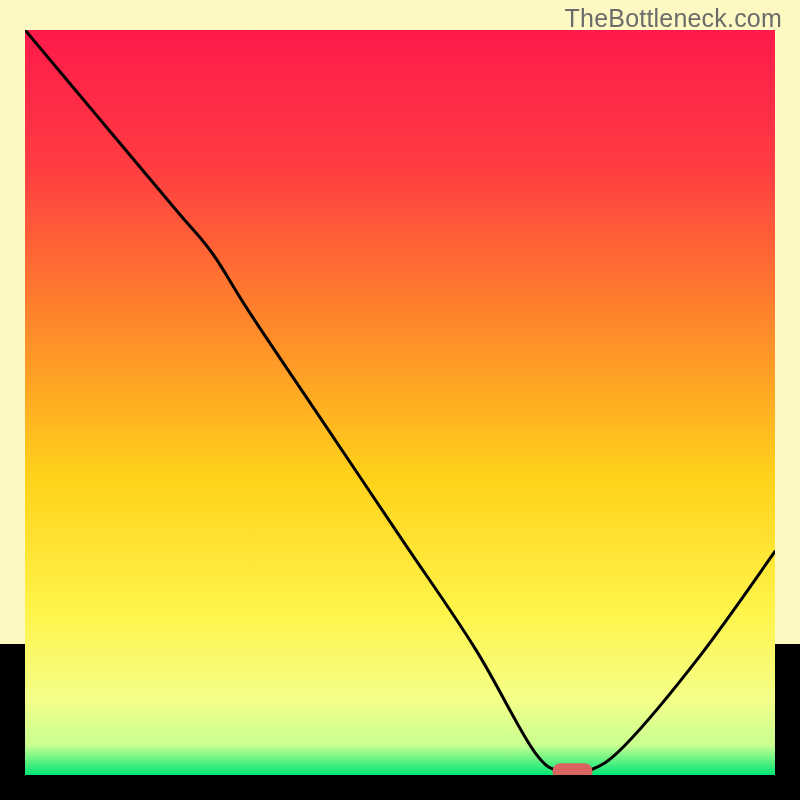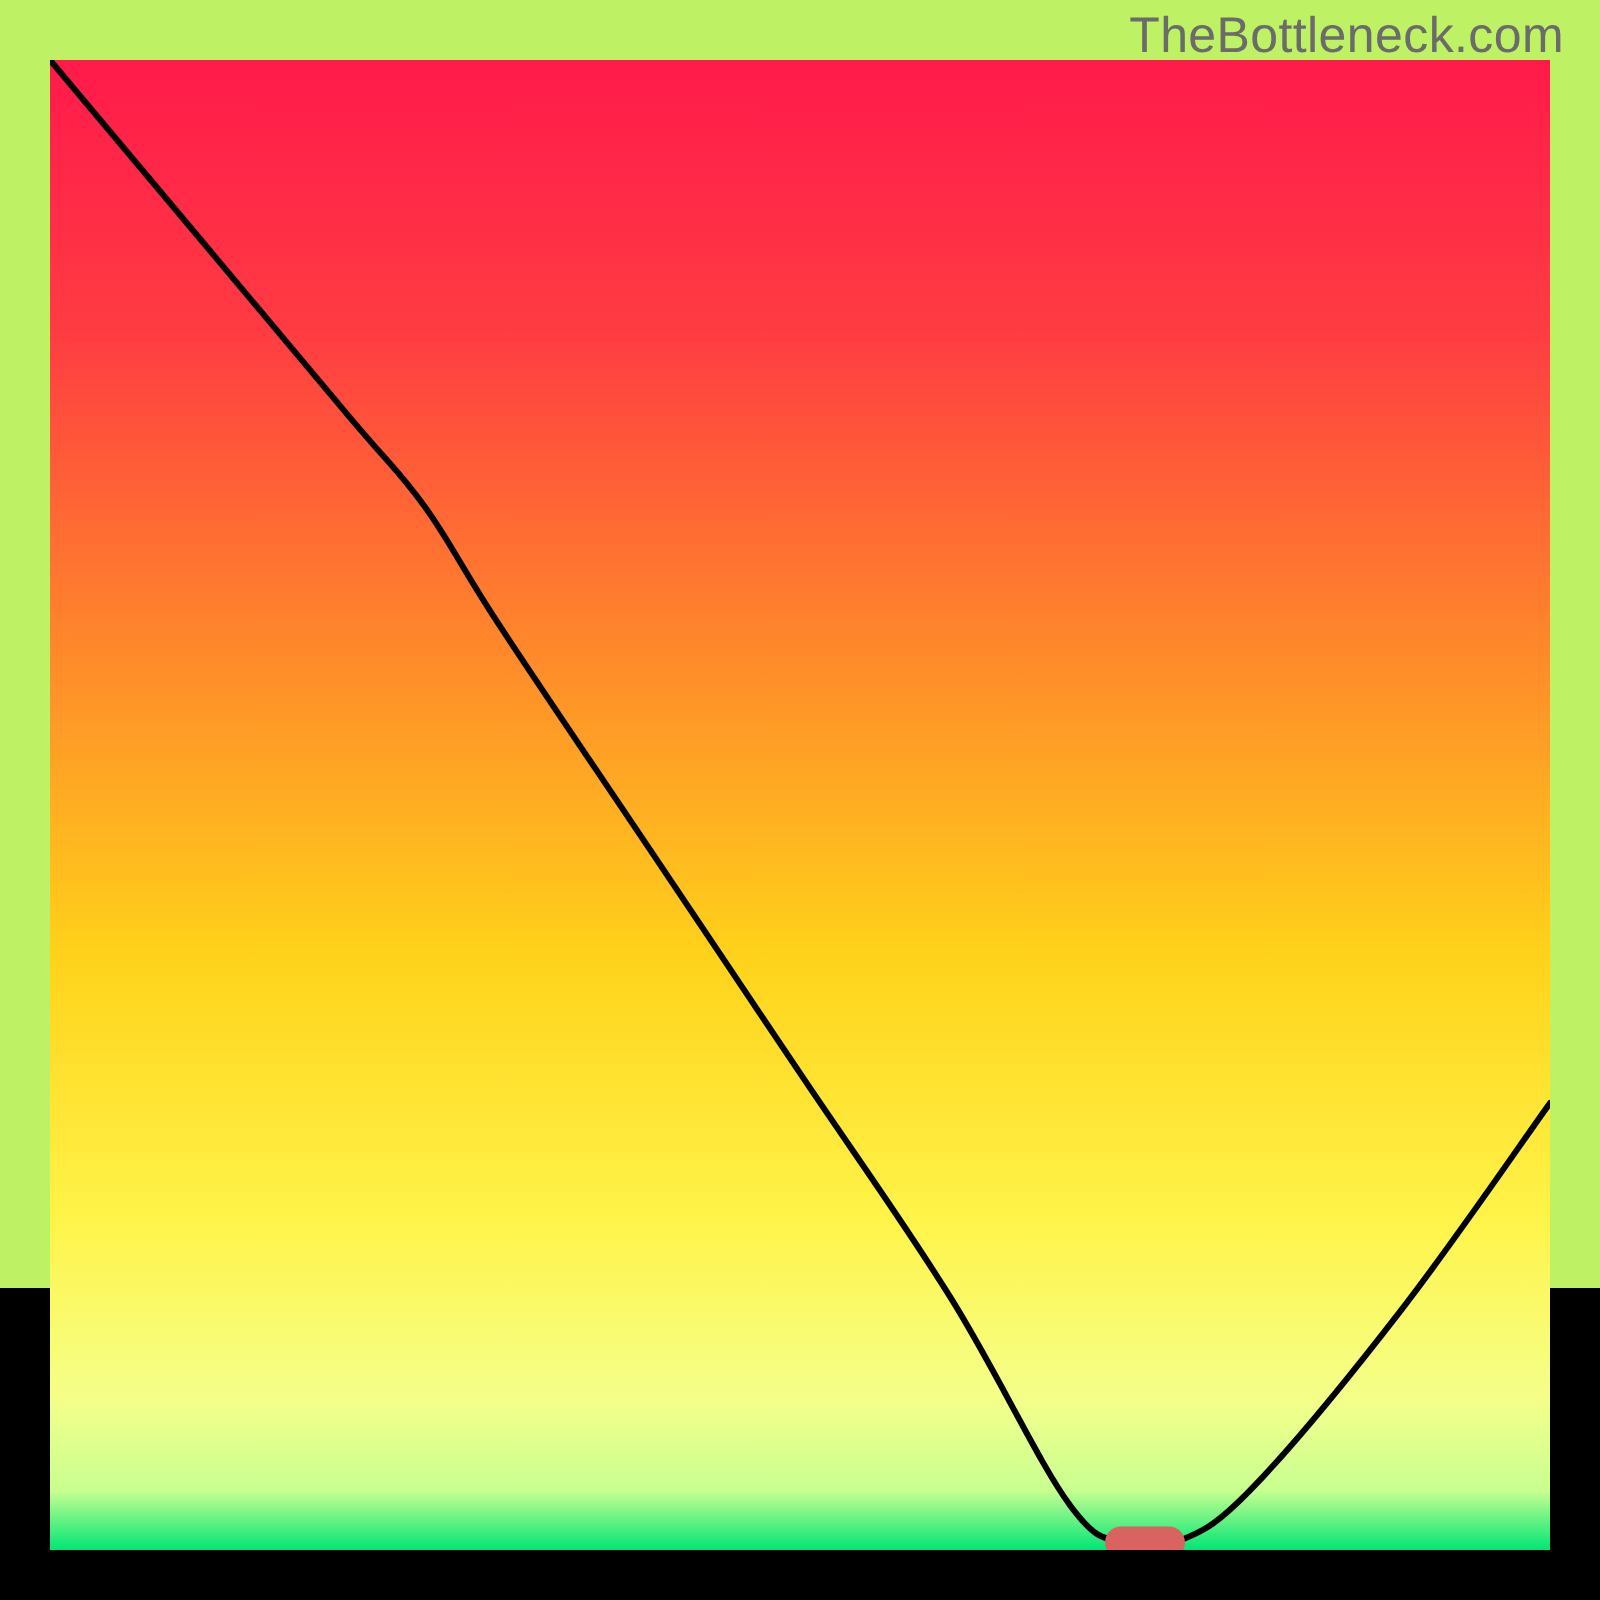"TheBottleneck.com" .frame { background: #bef264 -> #fef9c3 }
